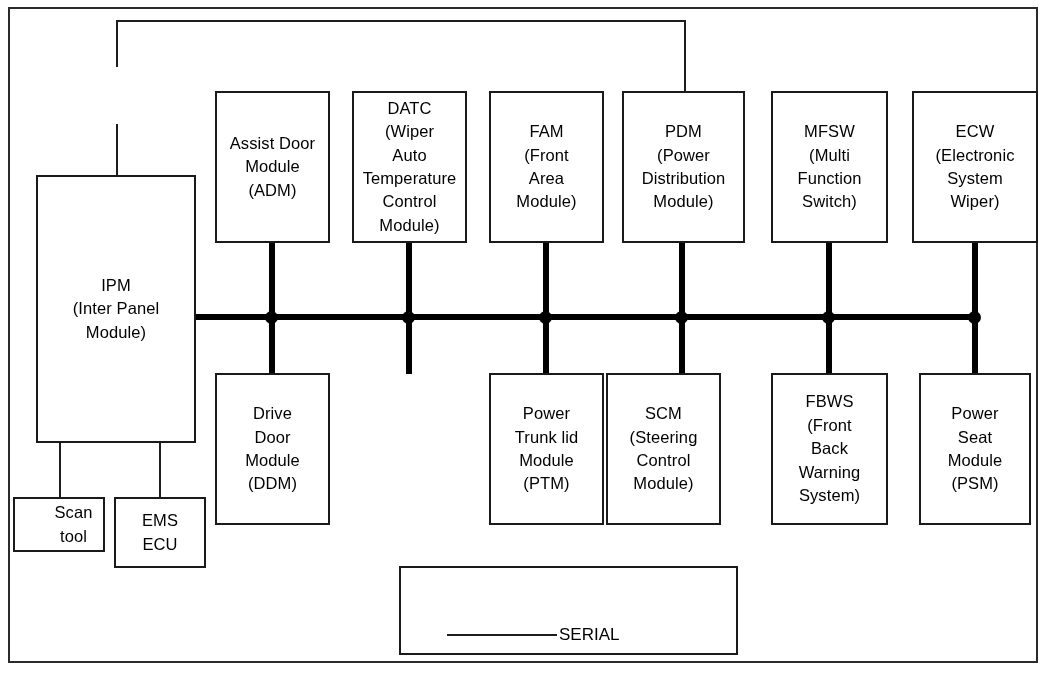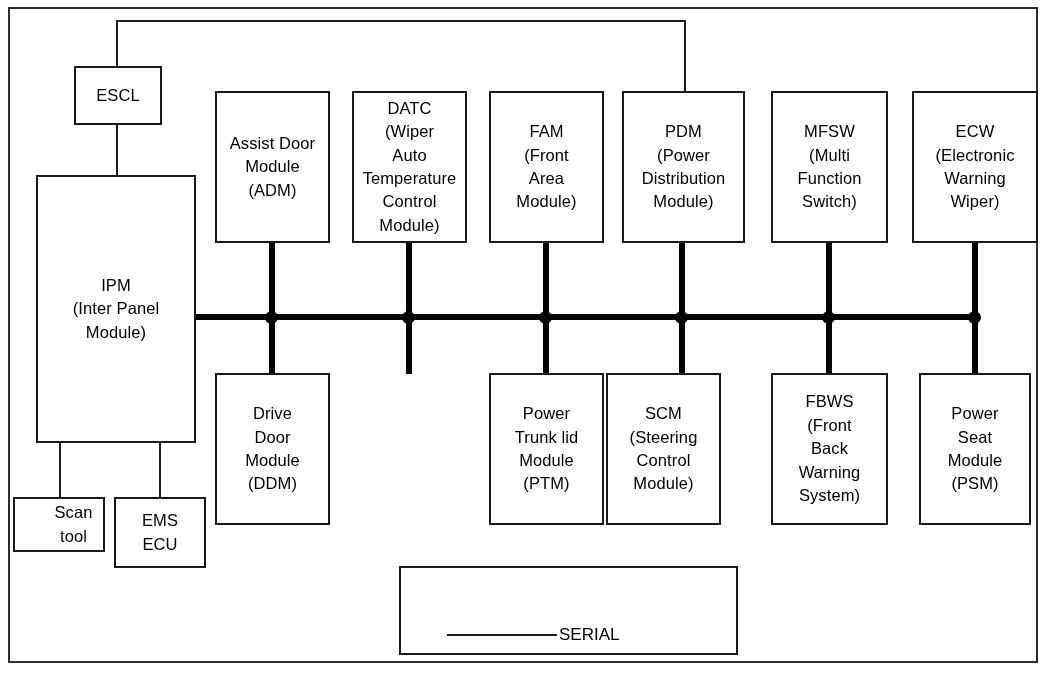"ESCL" div.box { html: <div> <span>ESCL</span> </div> -> none }
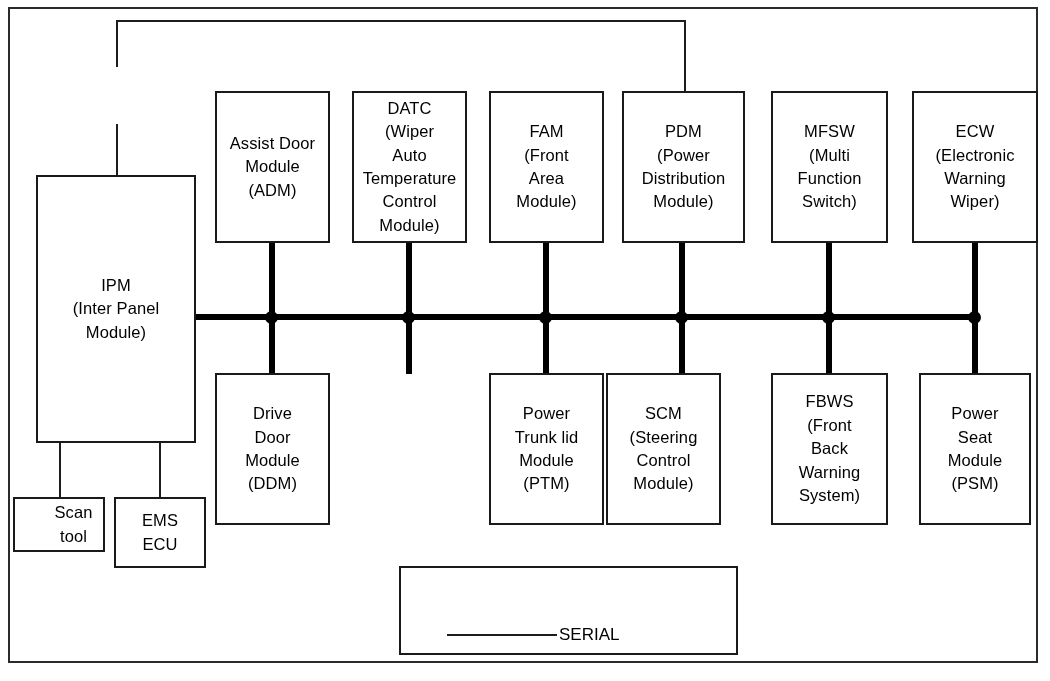"ECW" span.lbl { text: Warning -> System }
